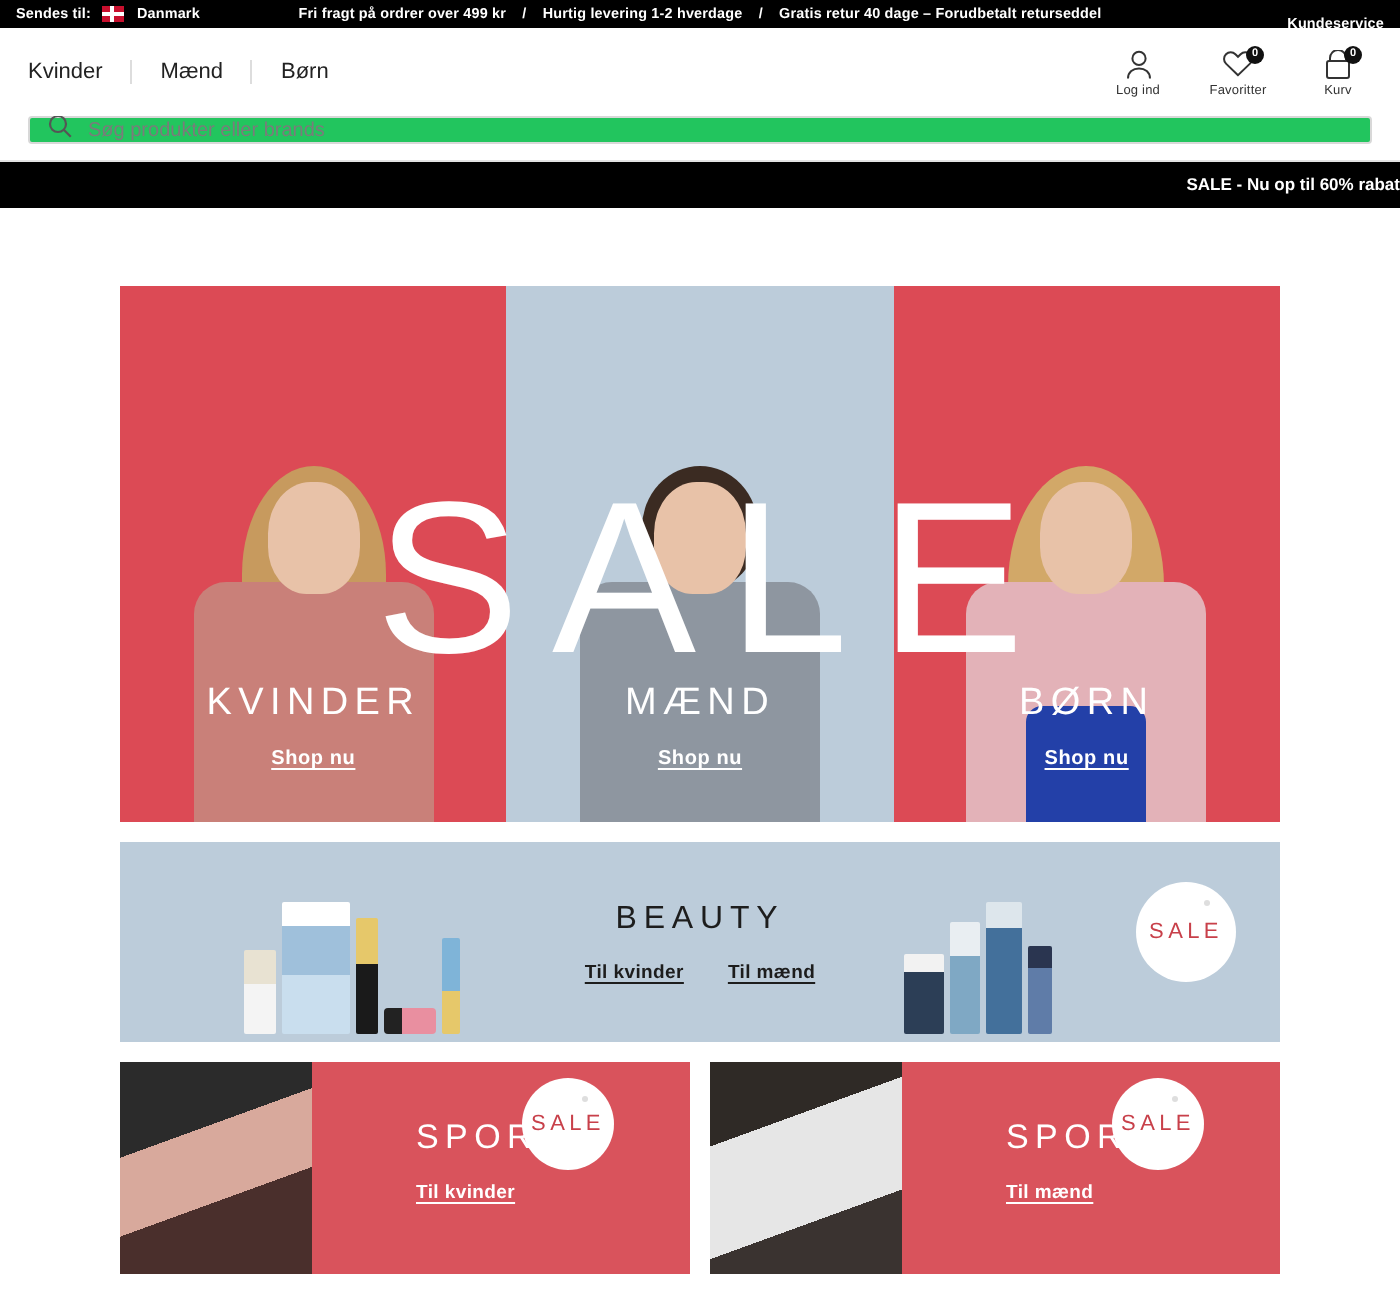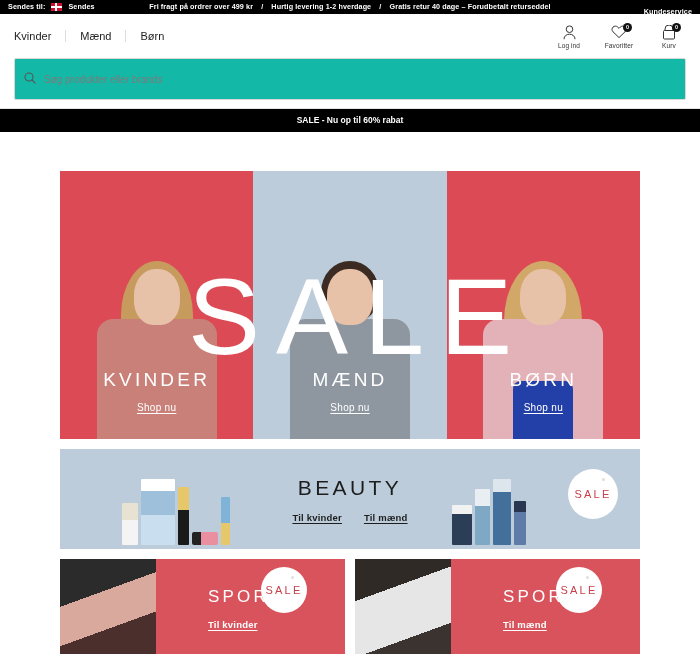"Sendes" span { text: Sendes -> Danmark }
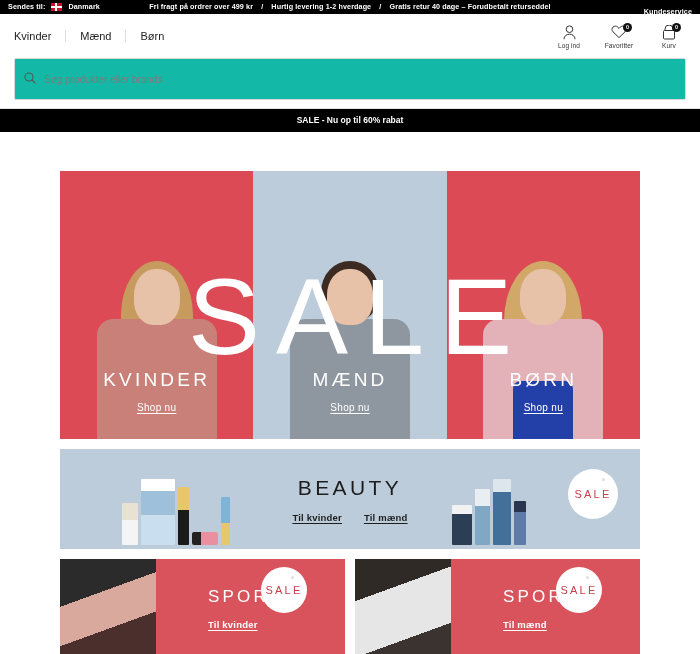"Søg produkter eller brands" .searchbar { background: #14b8a6 -> #22c55e; height: 42px -> 14px }
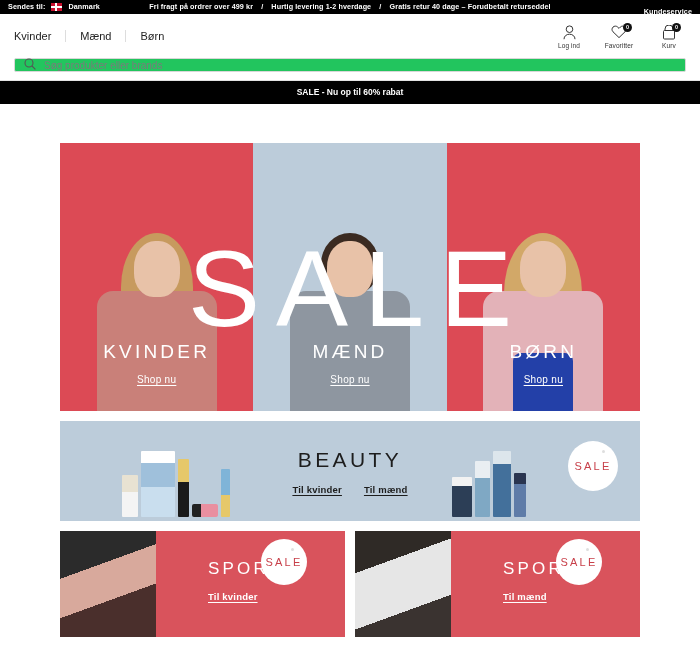"SALE - Nu op til" .salestrip { text-align: center -> right }
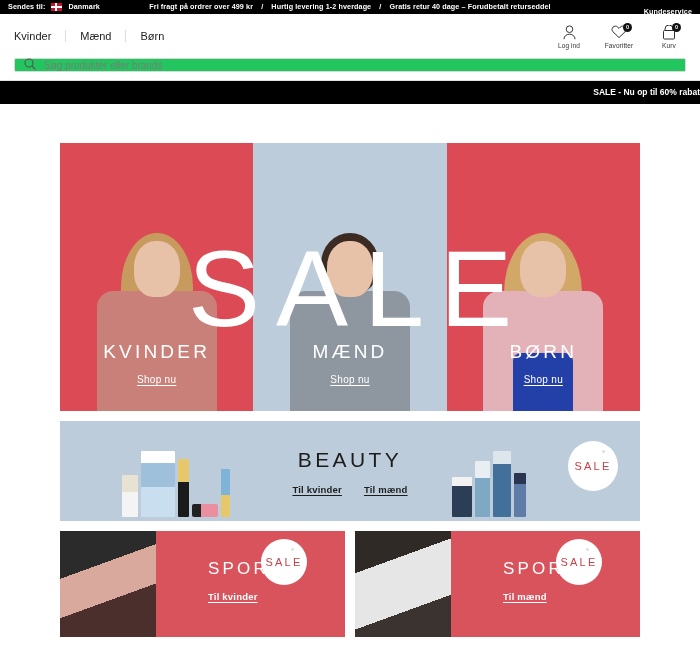"Shop nu" .heroLabel .shop { font-weight: normal -> bold }
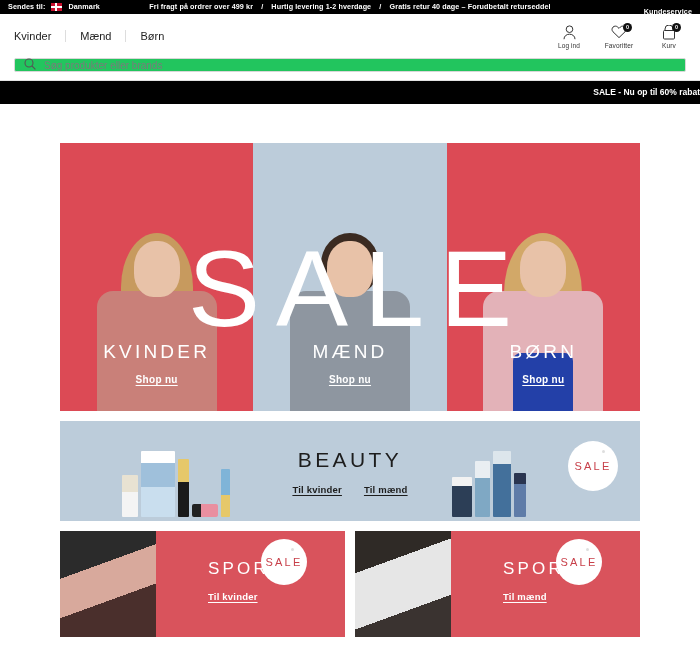"BEAUTY" .beautyTextWrap .ttl { font-size: 21px -> 16px }
